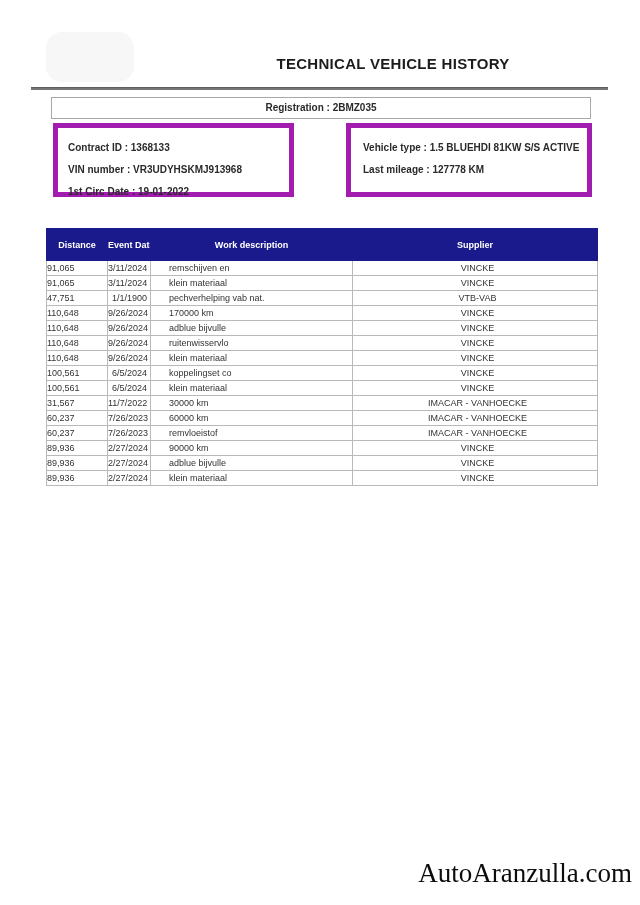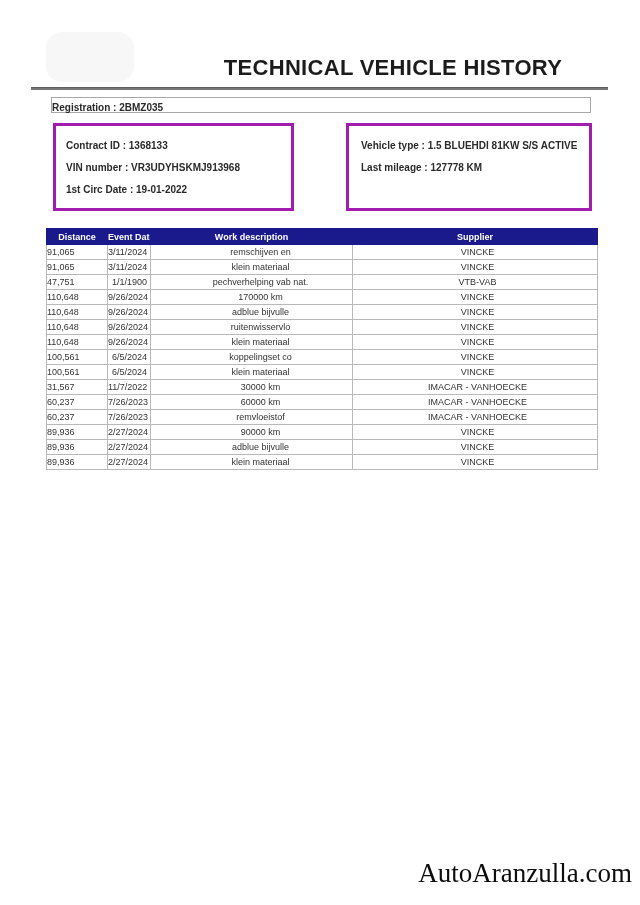"TECHNICAL VEHICLE HISTORY" .doc-title { font-size: 22px -> 15px }
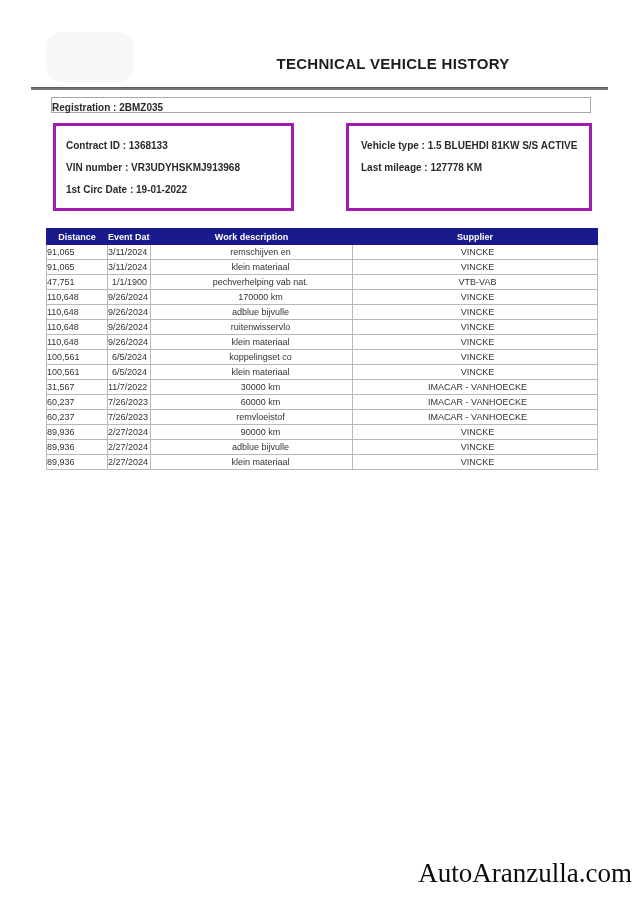"Registration : 2BMZ035" .registration-box { height: 16px -> 22px; text-align: none -> center }
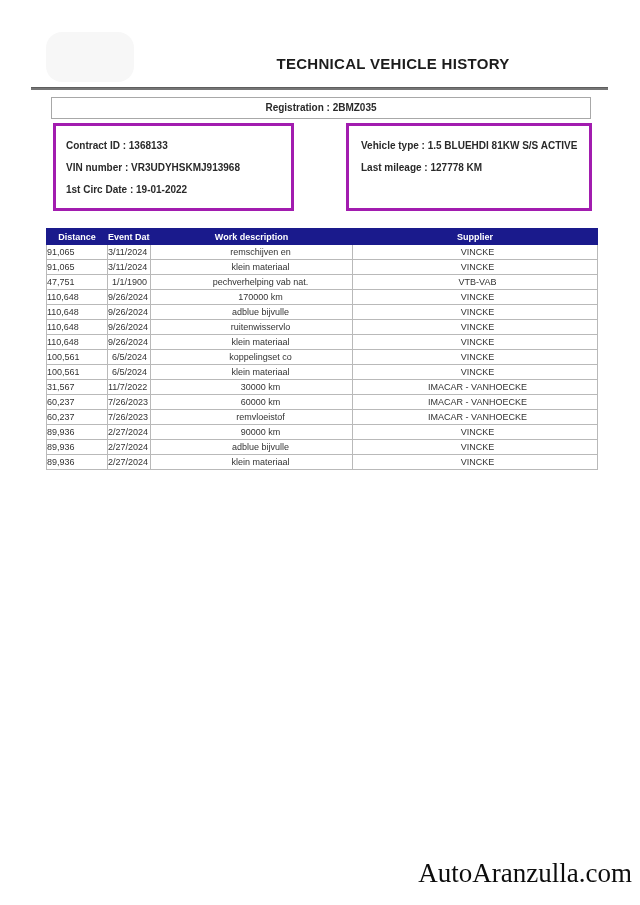"Contract ID : 1368133" .info-box { border: 3px solid #a21caf -> 5px solid #a21caf; height: 88px -> 74px }
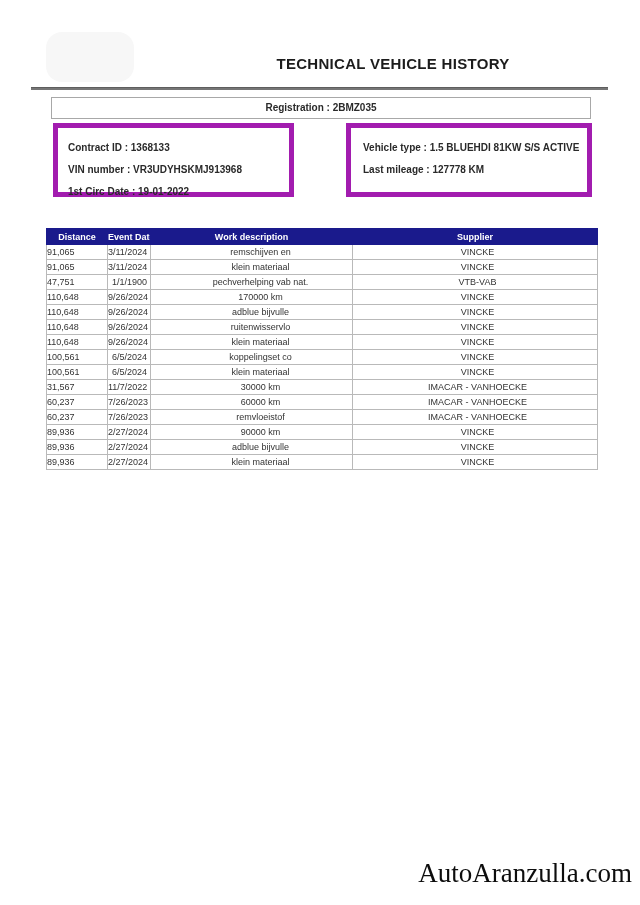"Distance" .history-table th { height: 16px -> 32px }
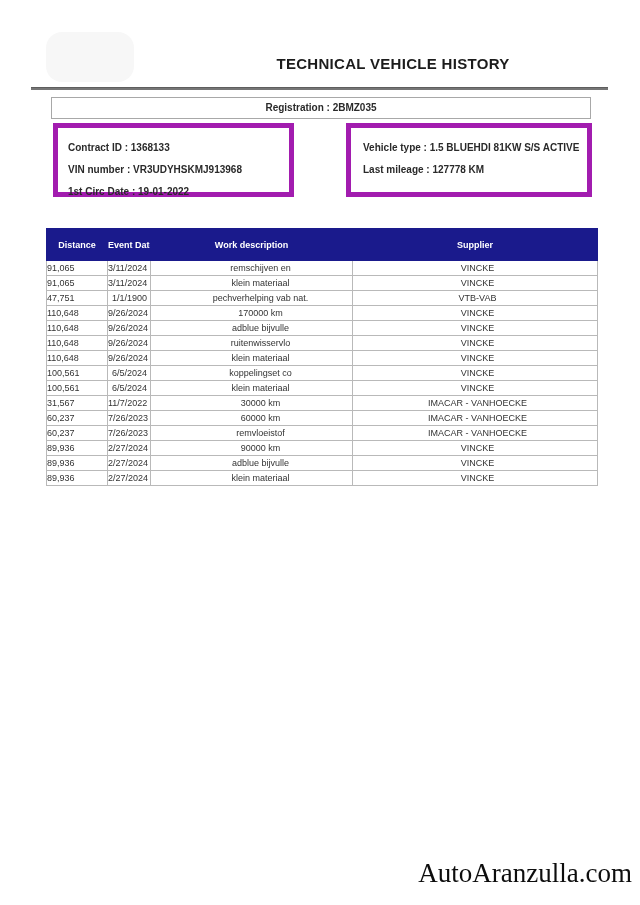"remschijven en" .history-table td.c2 { text-align: center -> left }
